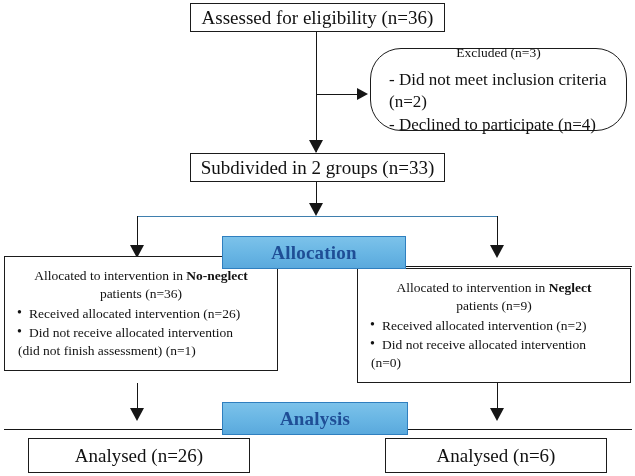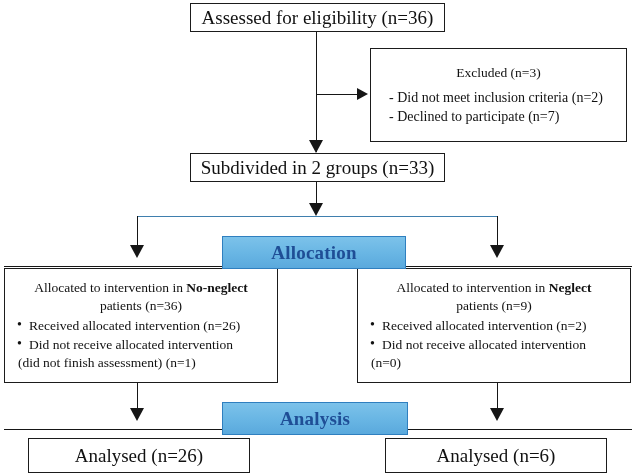"Excluded (n=3)" div.box { border-radius: none -> 31px; height: 94px -> 83px }
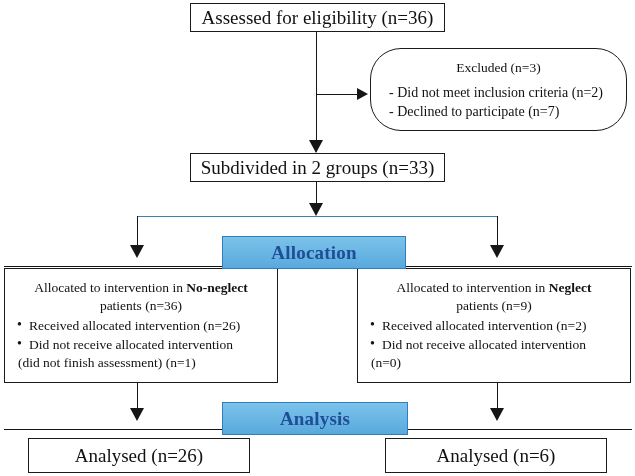"- Did not meet inclusion" .t13 { font-size: 14px -> 17px }
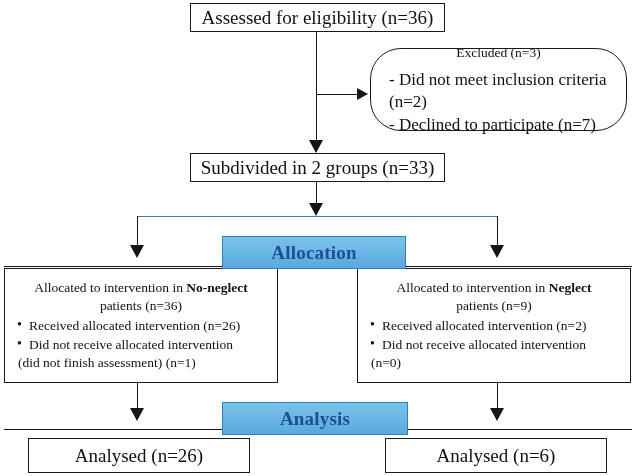"- Declined to participate (n=7)" div.t13 { text: 7 -> 4 }
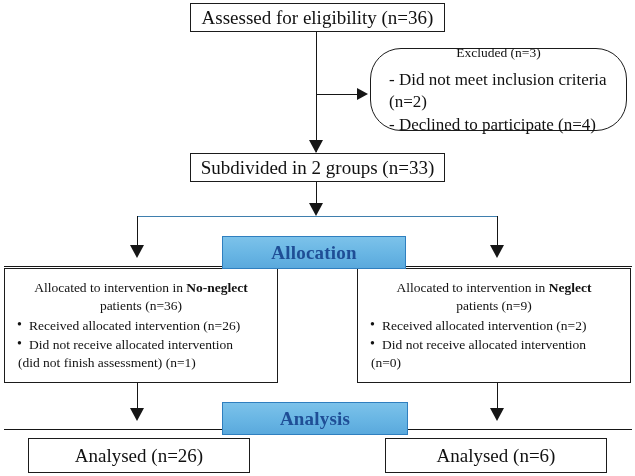"Allocated to intervention in No-neglect" div.box { top: 268px -> 256px }
